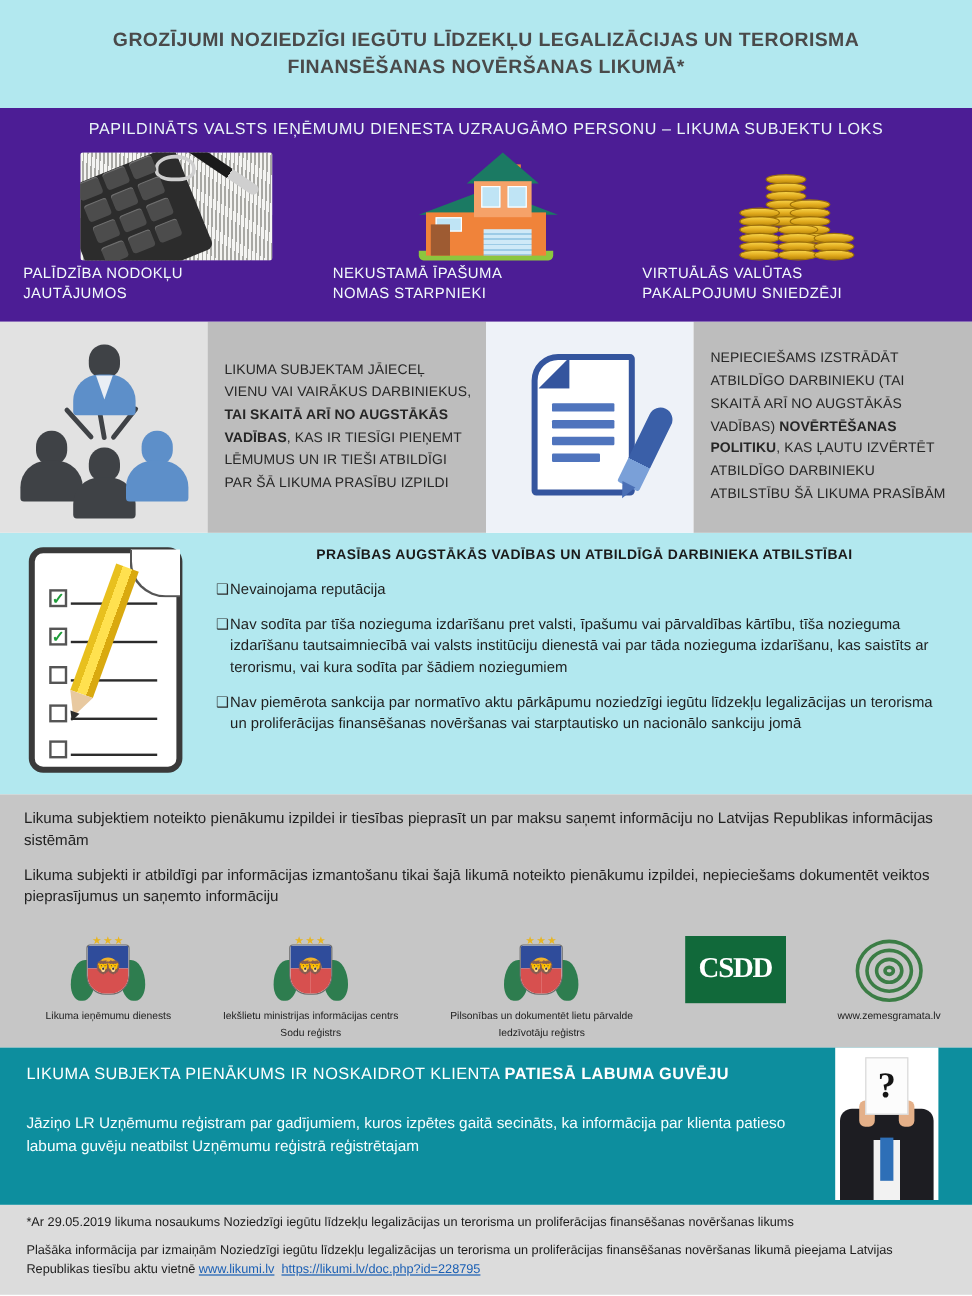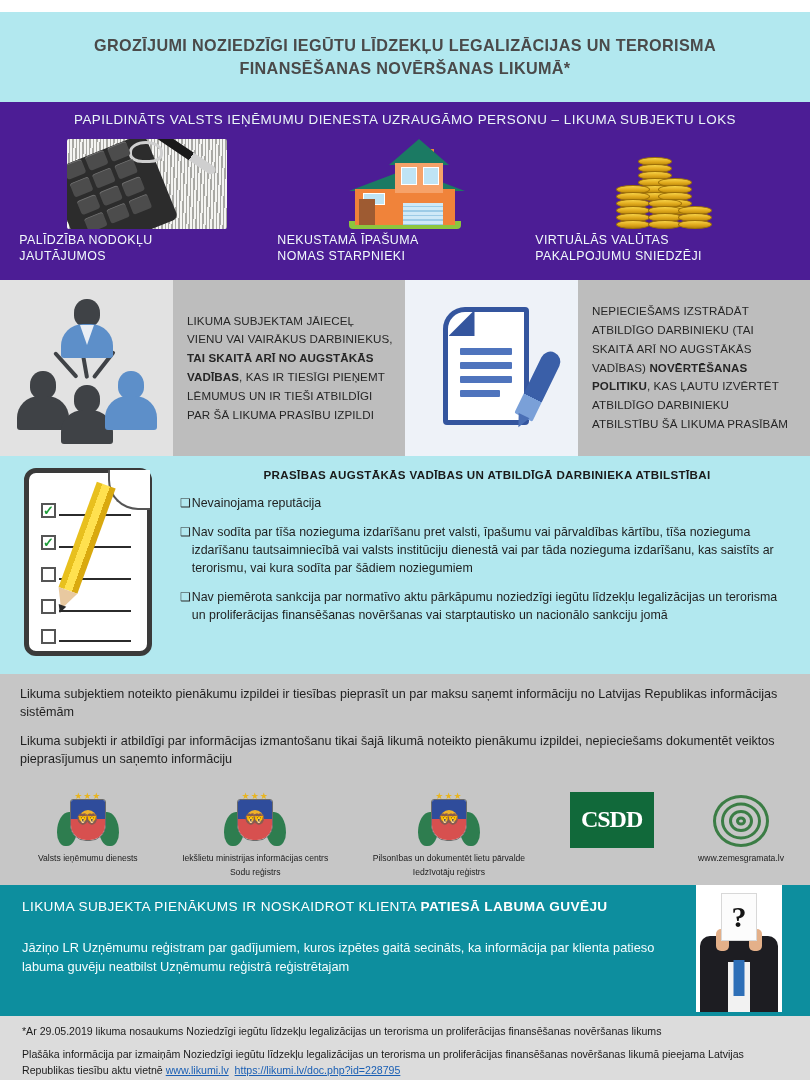"GROZĪJUMI NOZIEDZĪGI IEGŪTU LĪDZEKĻU" .page { margin-top: 12px -> none }
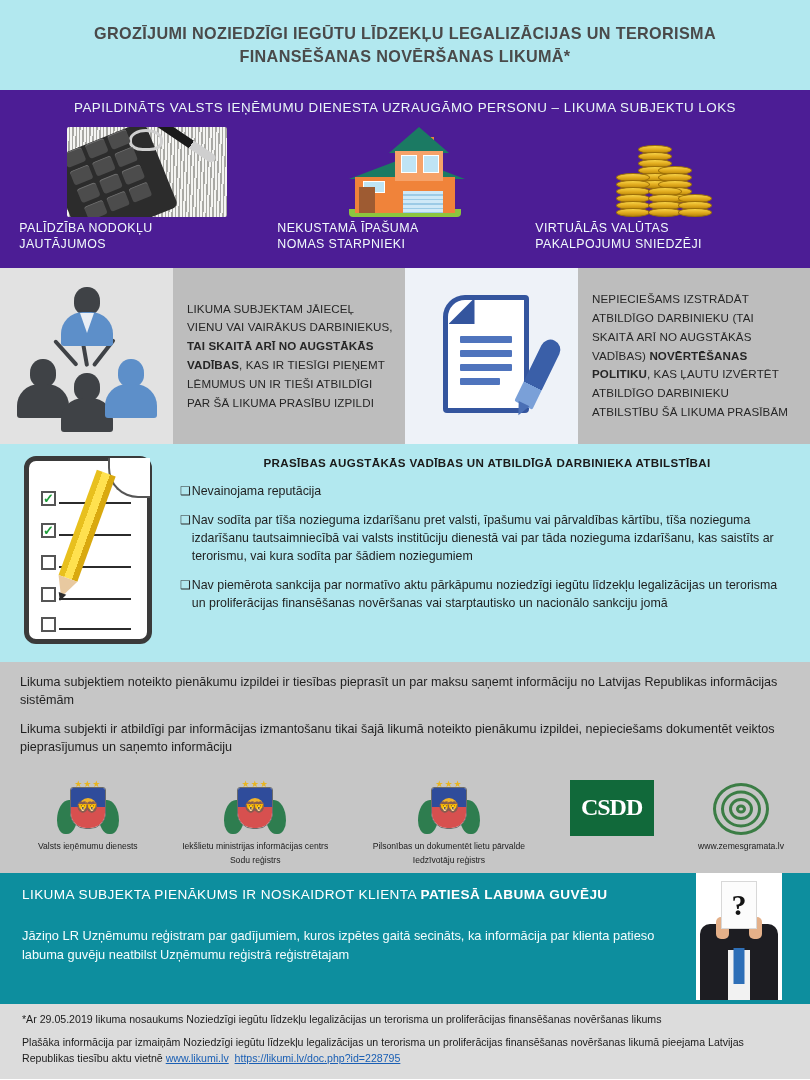"Valsts ieņēmumu dienests" div.logo-cap { text: Valsts -> Likuma }
